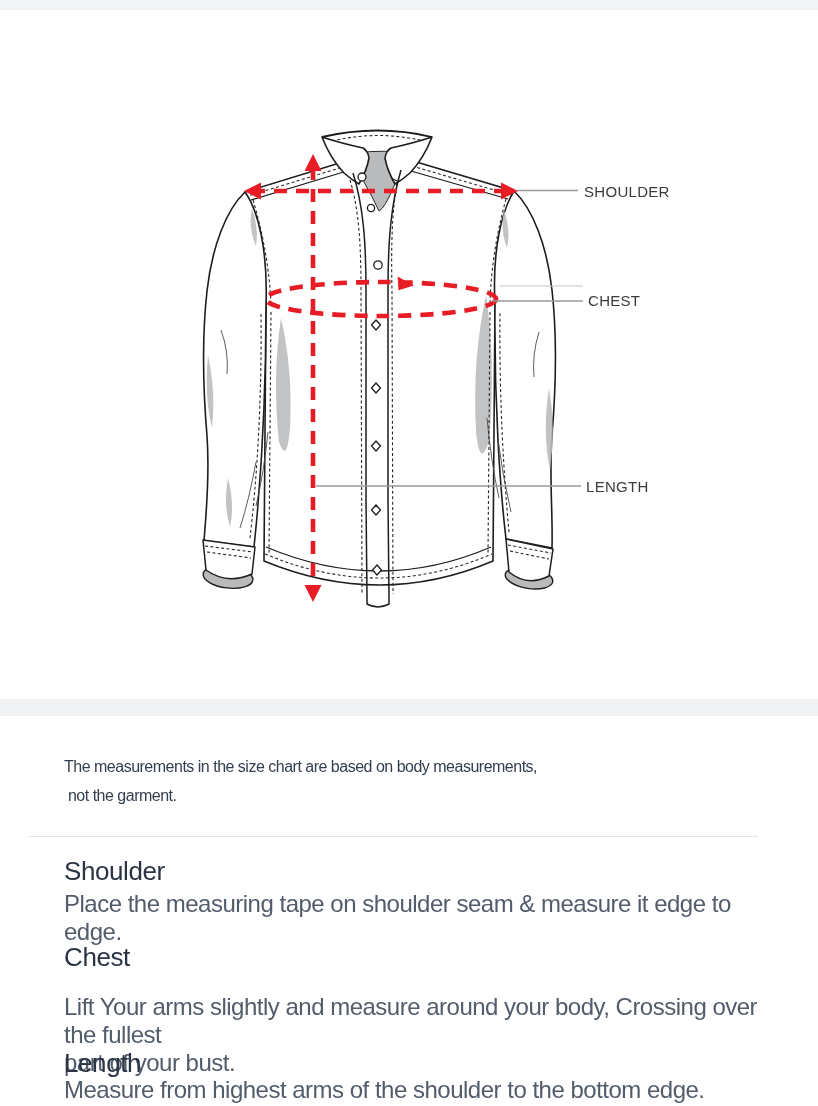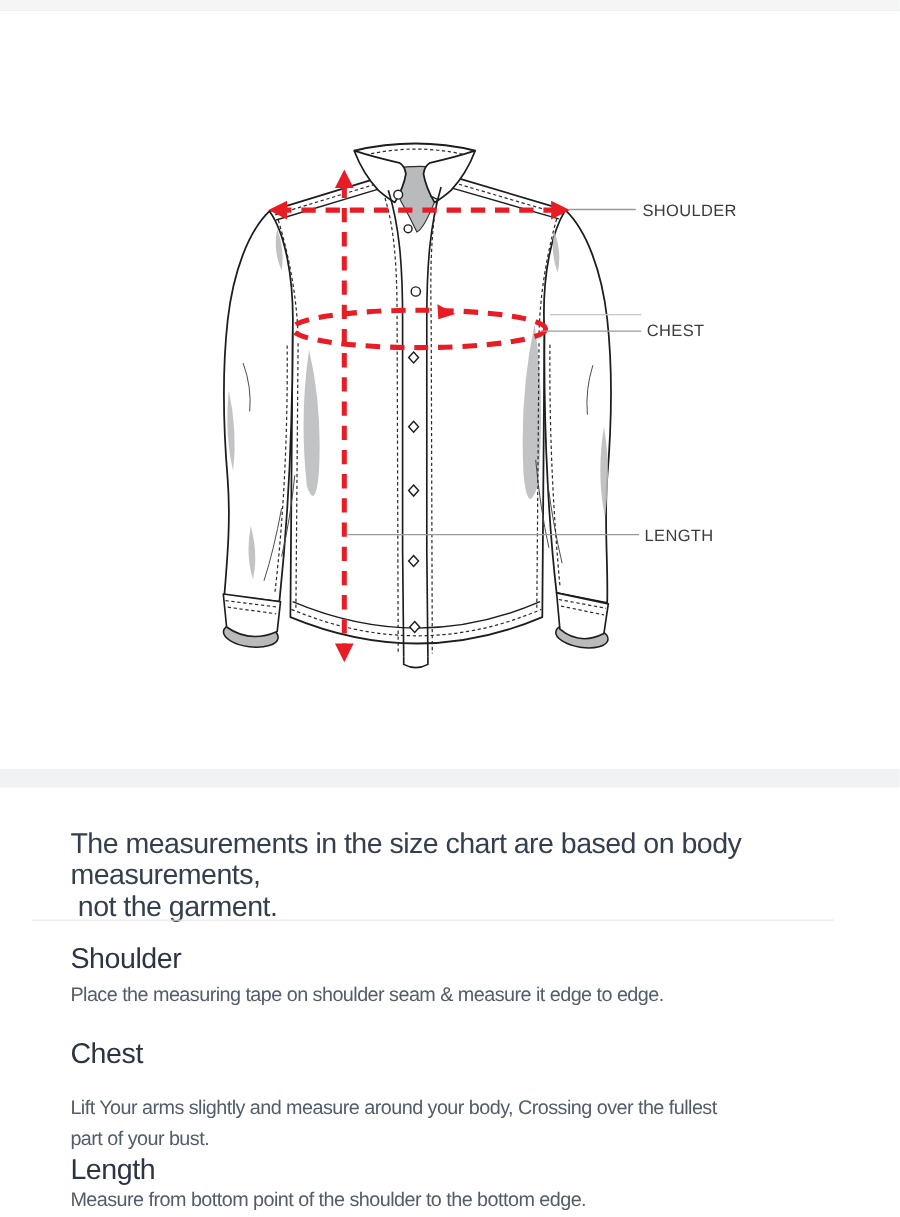"The measurements in the size" .note { font-size: 26px -> 16px }
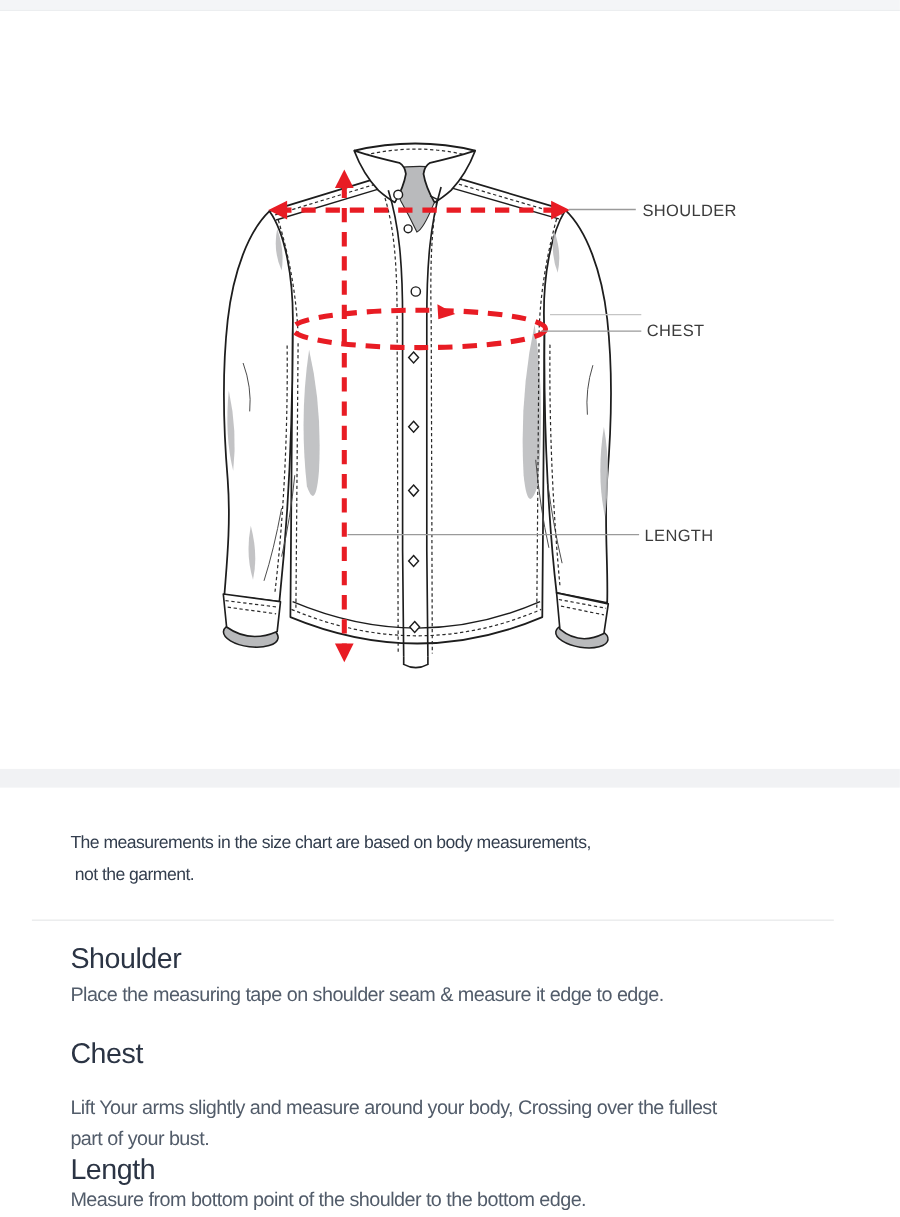"Place the measuring tape on" .section-desc { font-size: 18px -> 24px }
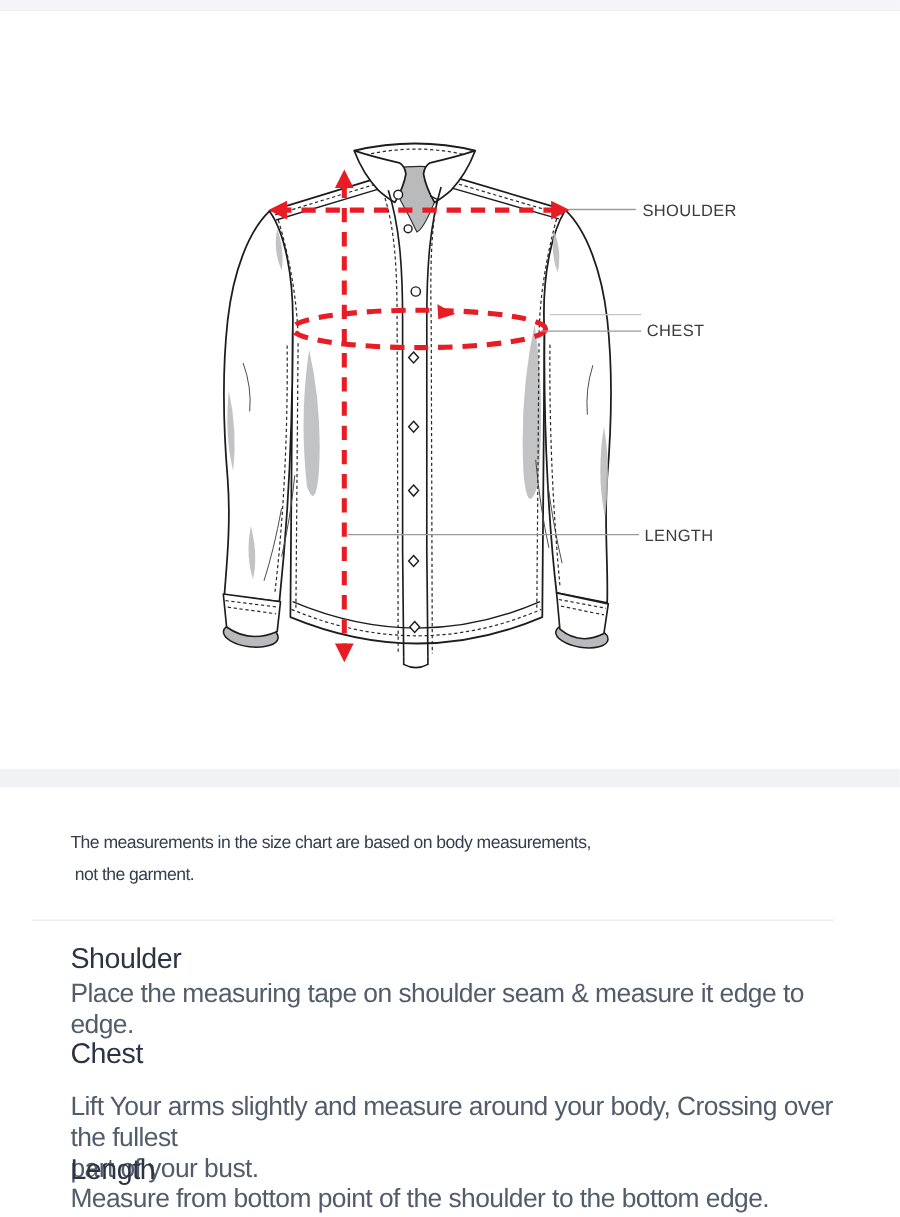"Measure from bottom point of" div.section-desc { text: bottom point -> highest arms }
